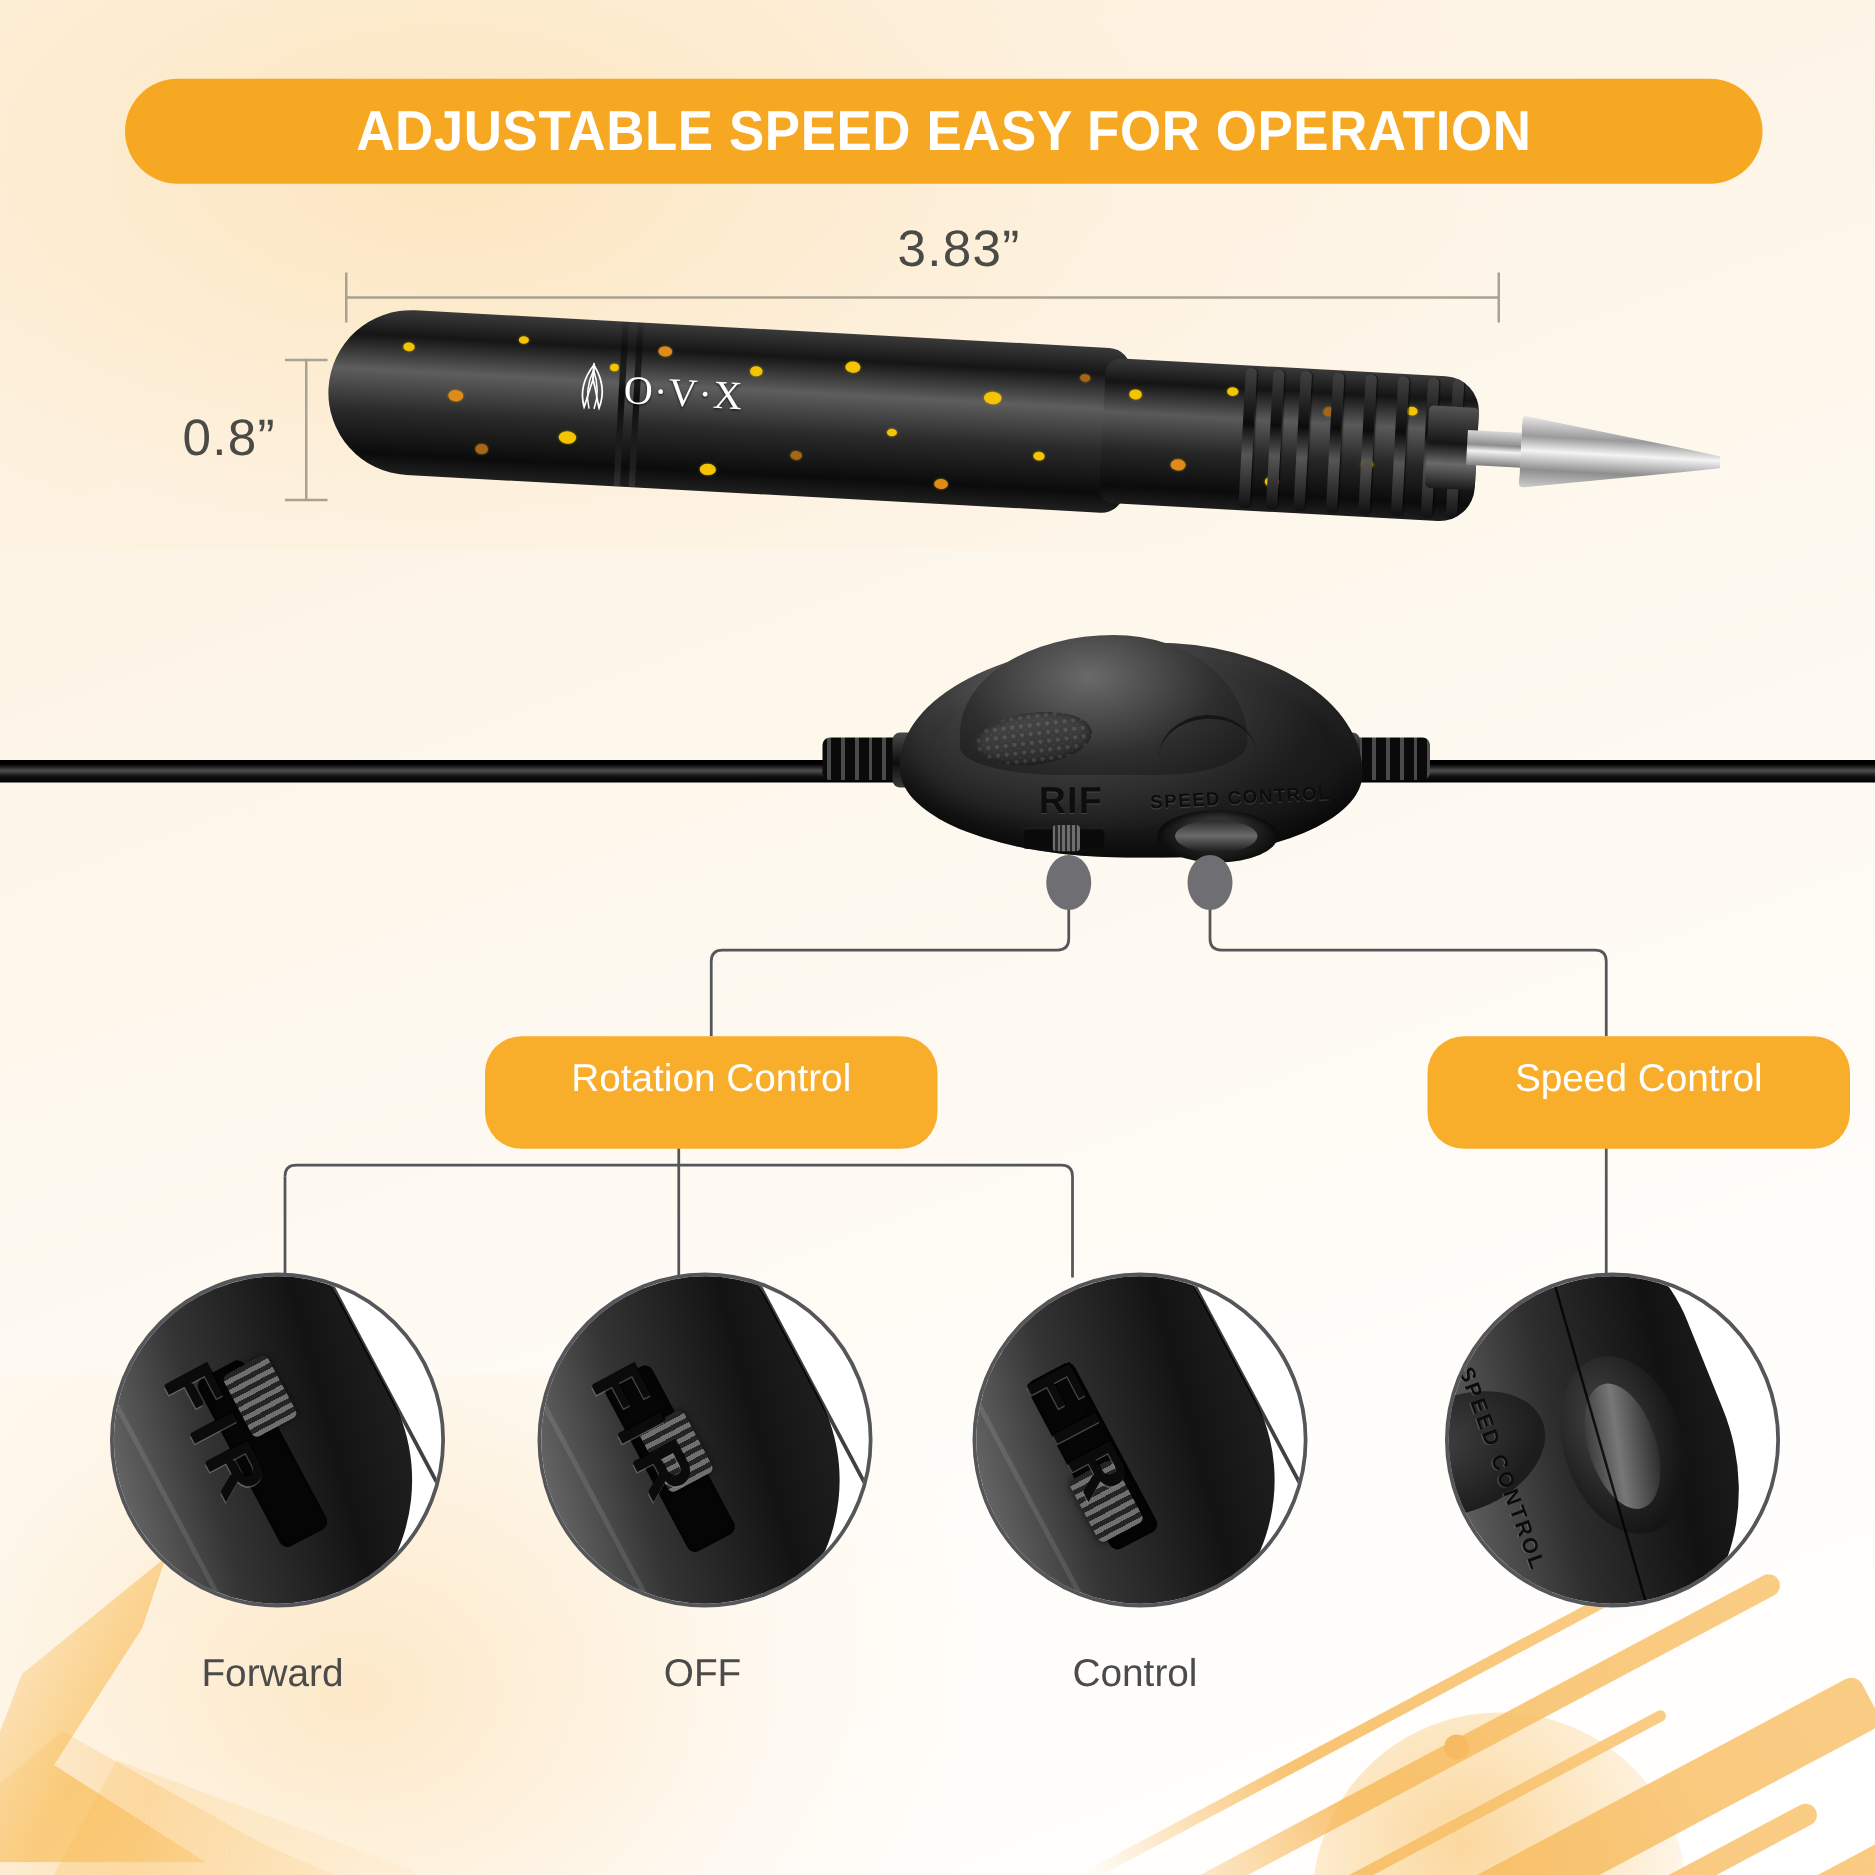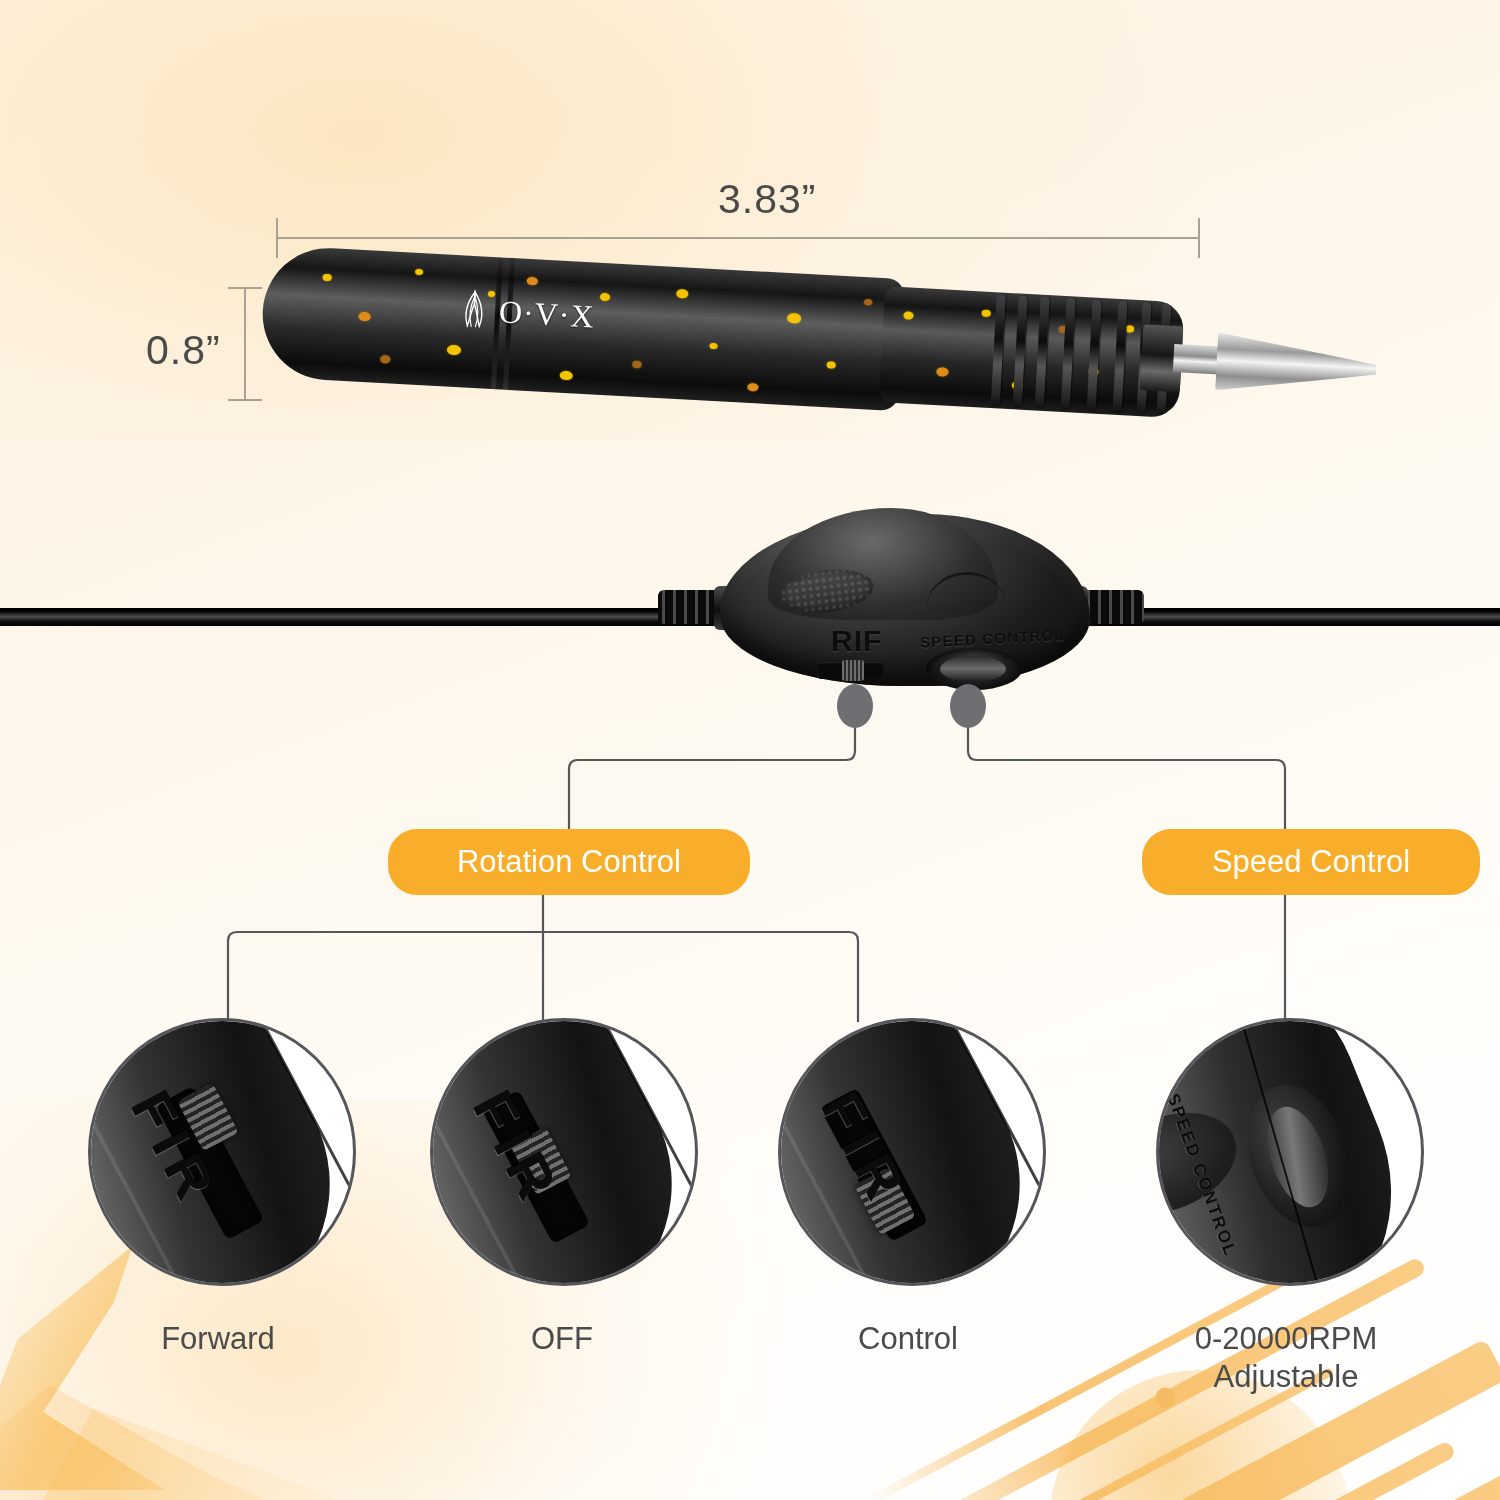"ADJUSTABLE SPEED EASY FOR OPERATION" div.header-pill { html: none -> <div> <div>ADJUSTABLE SPEED EASY FOR OPERATION</div> </div> }
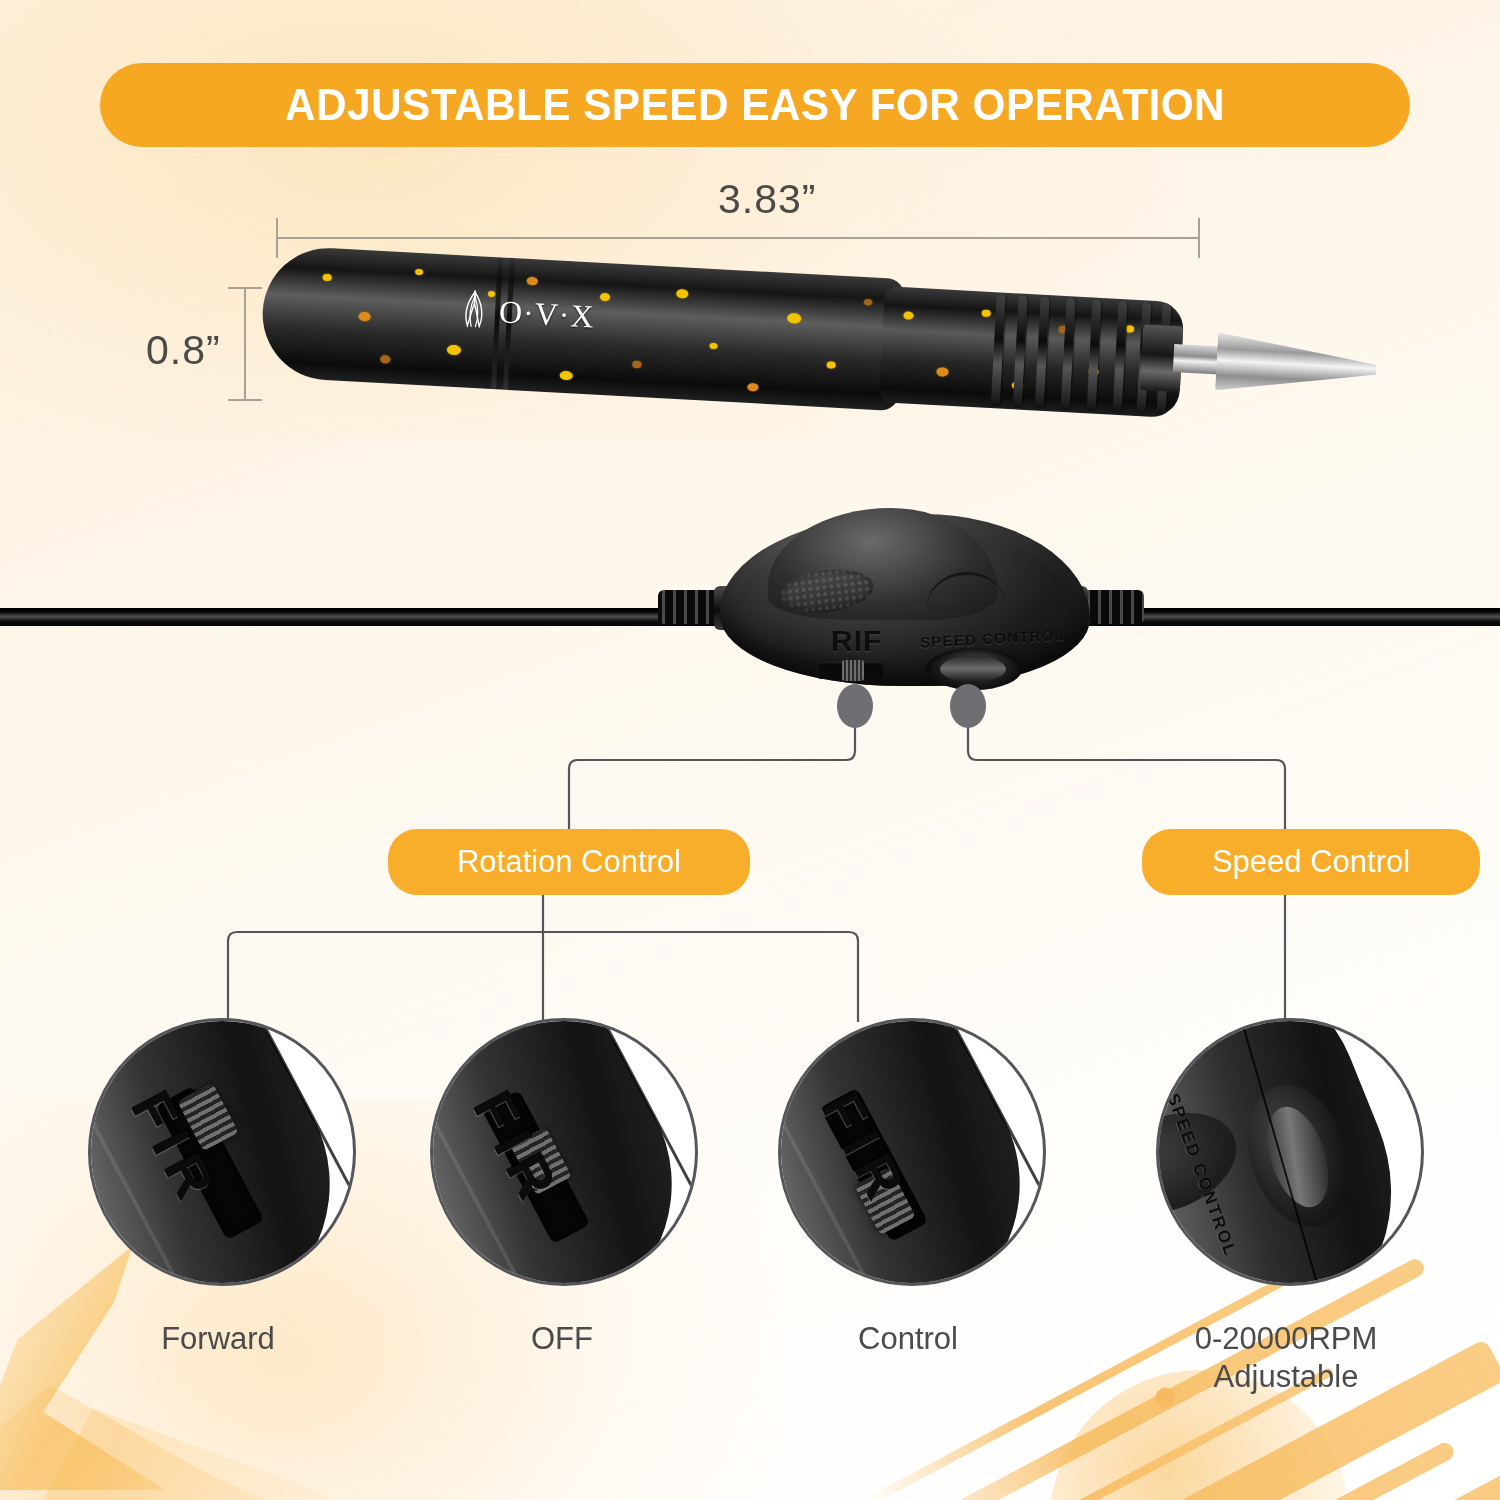"Rotation Control" .callout { align-items: center -> none; padding: 4px 26px -> 16px 26px }
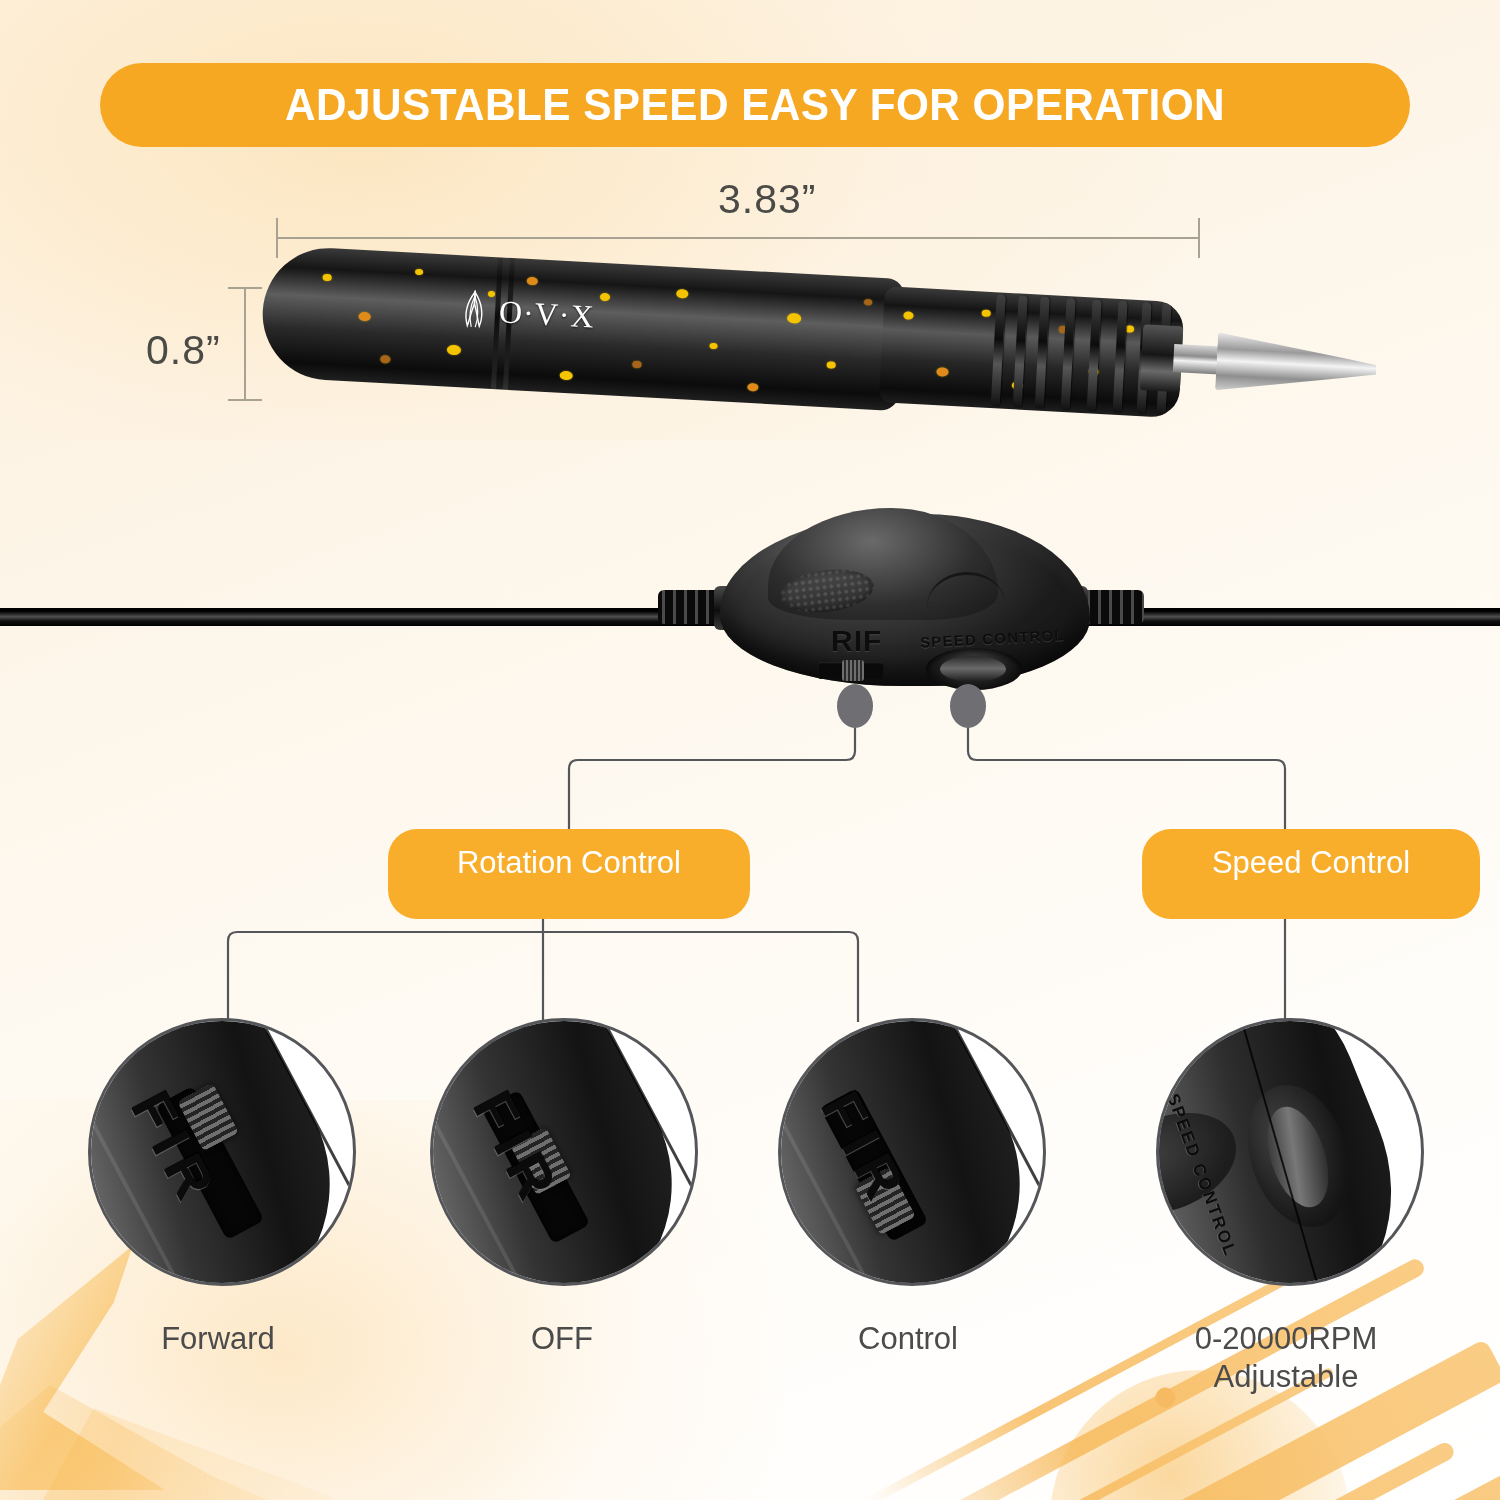"0-20000RPM" div.caption { html: <div> <div>0-20000RPM</div> <div>Adjustable</div> </div> -> none }
